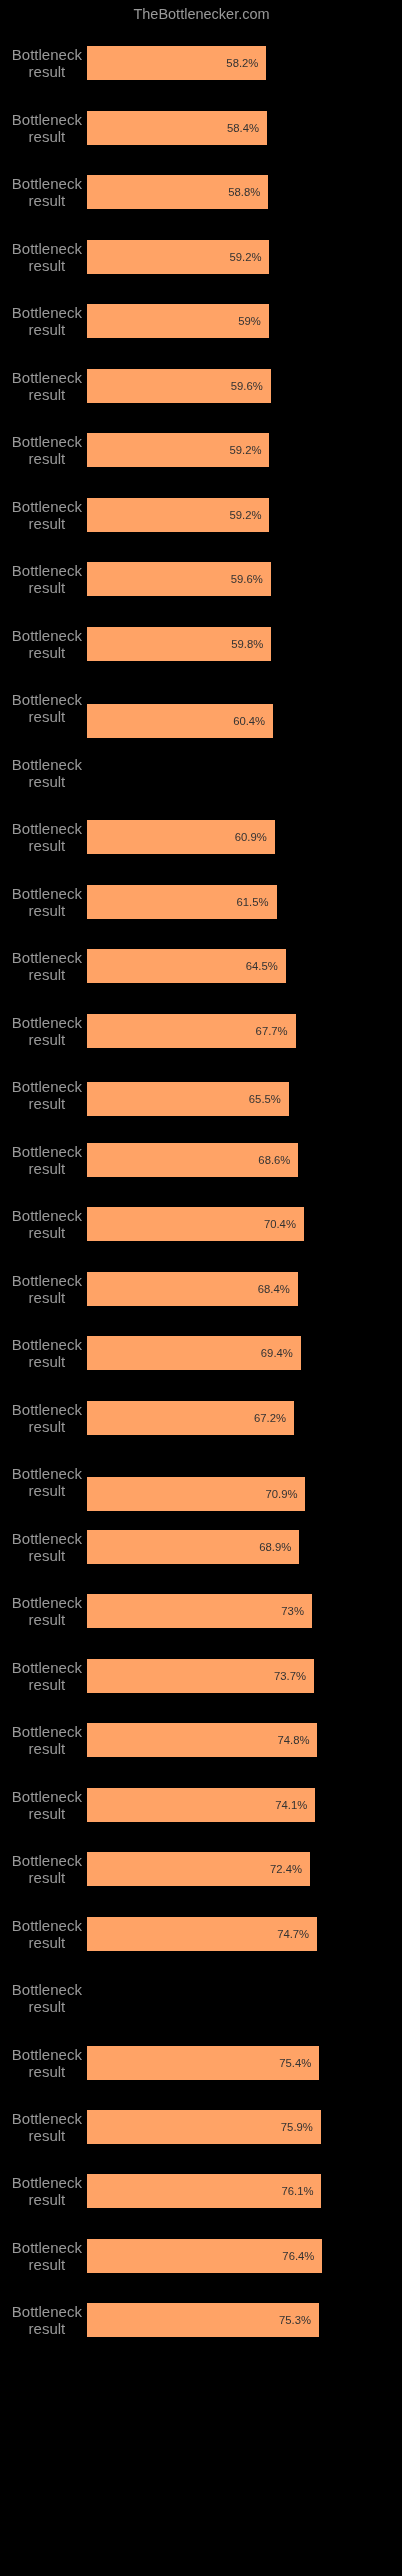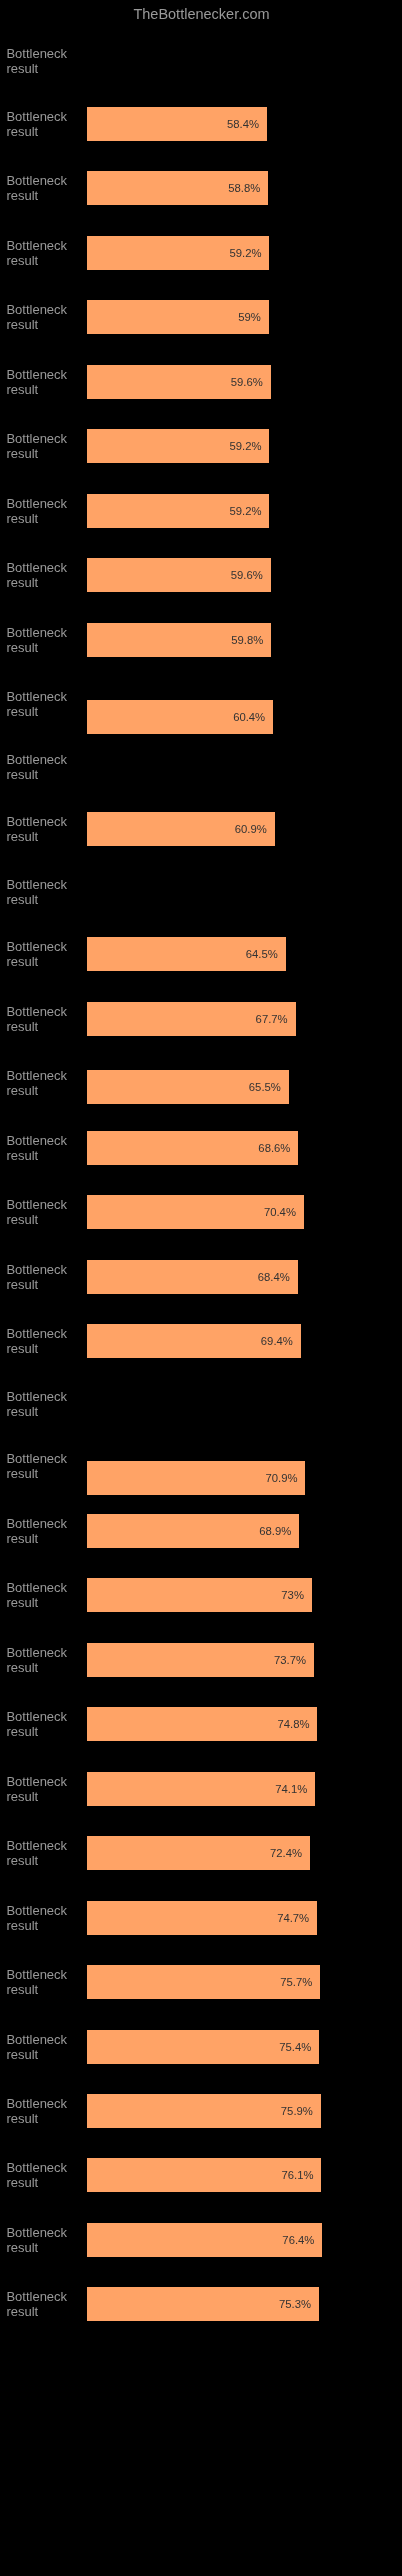"Bottleneck result" .bar-label { font-size: 13px -> 15px; text-align: none -> center }
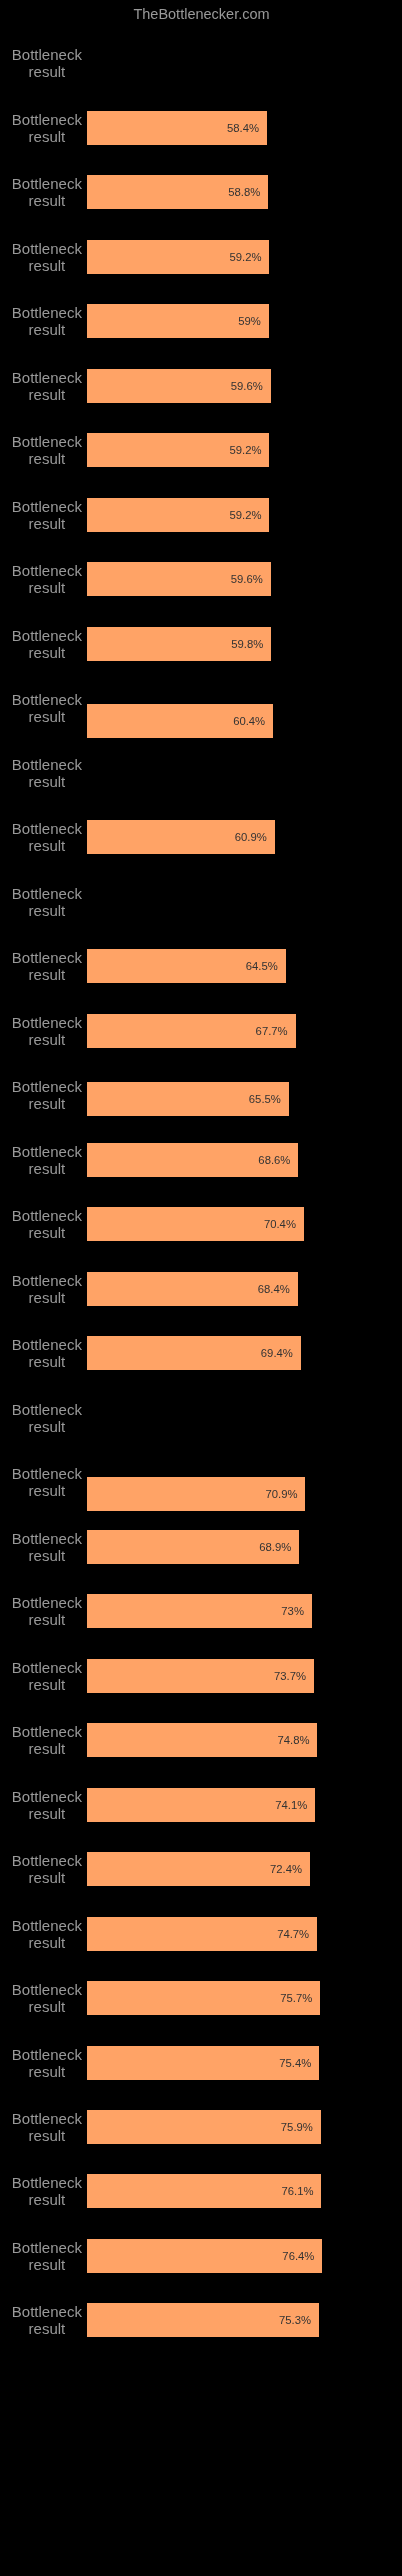"58.2%" div.bar-area { html: none -> <div> <div> <span>58.2%</span> </div> </div> }
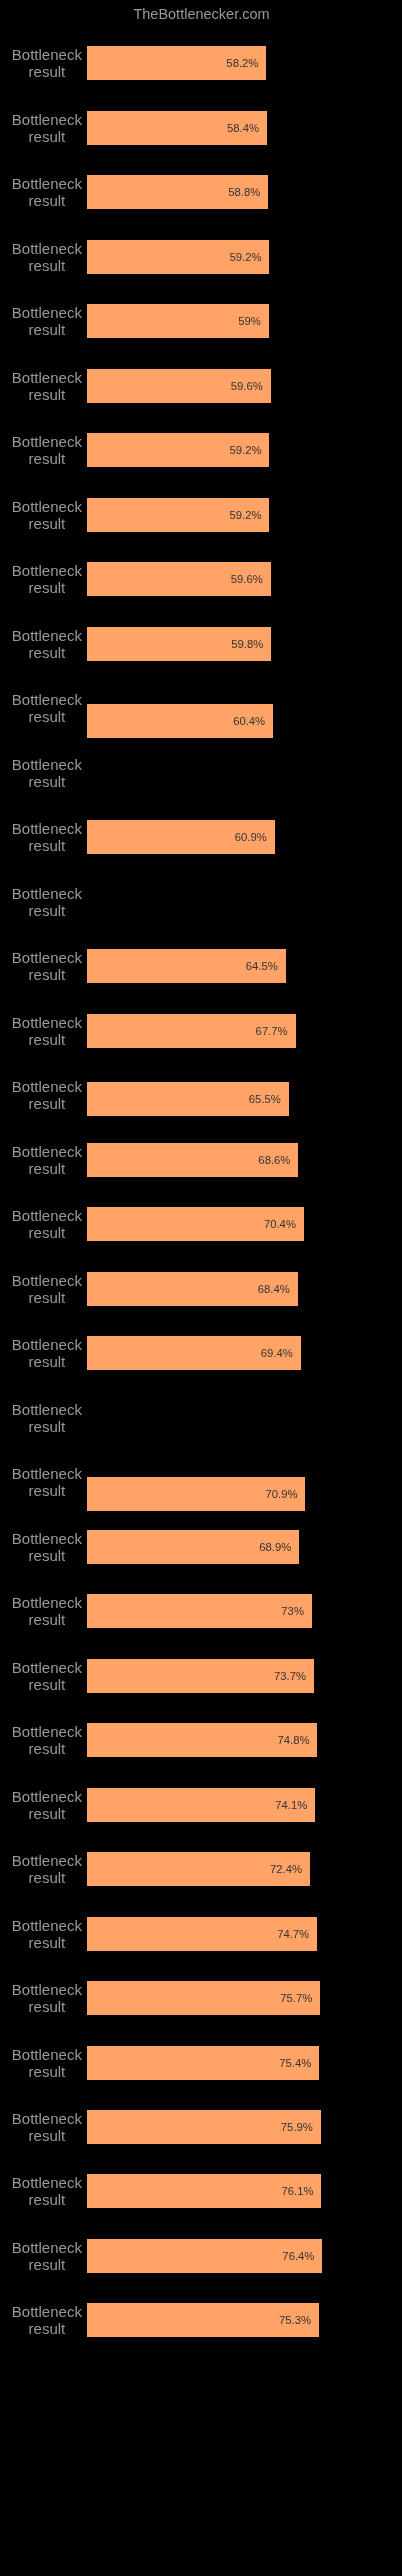"61.5%" div.bar-area { html: none -> <div> <div> <span>61.5%</span> </div> </div> }
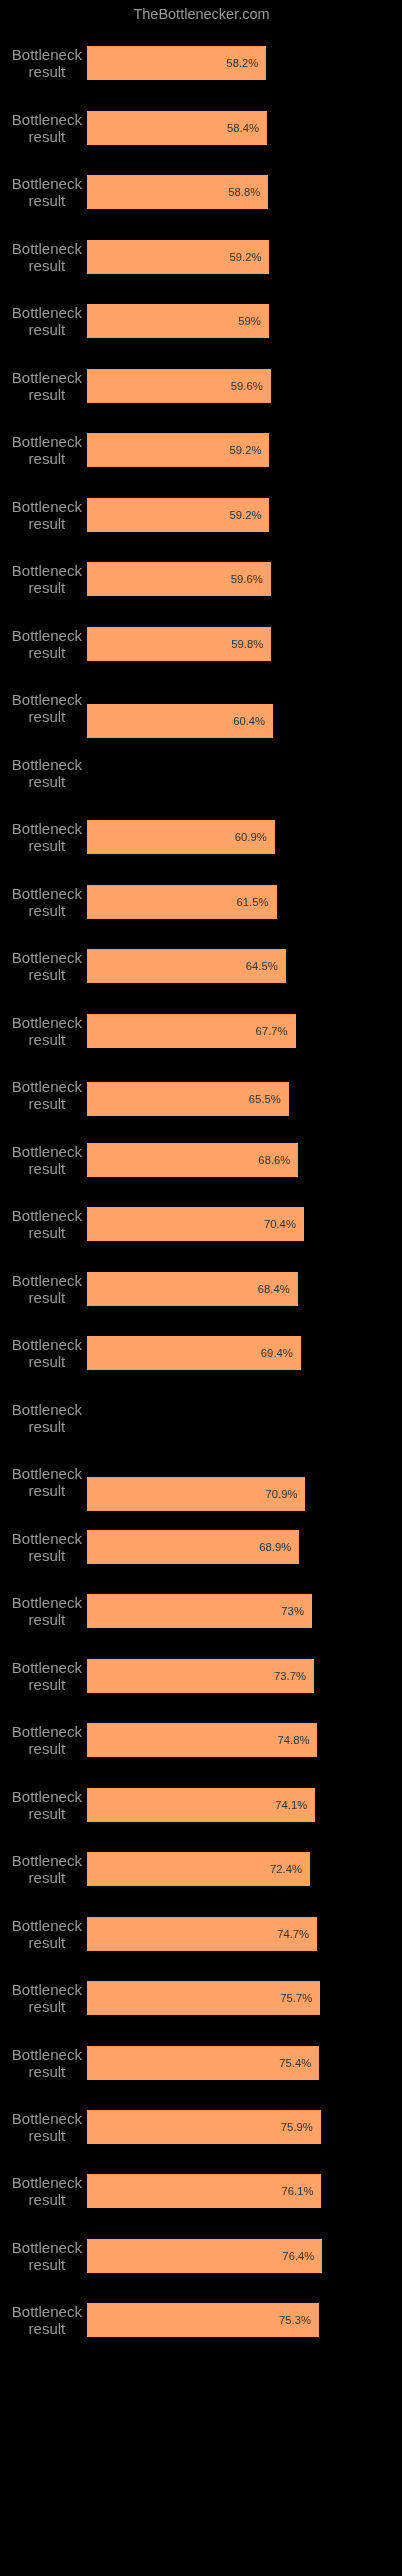"67.2%" div.bar-area { html: none -> <div> <div> <span>67.2%</span> </div> </div> }
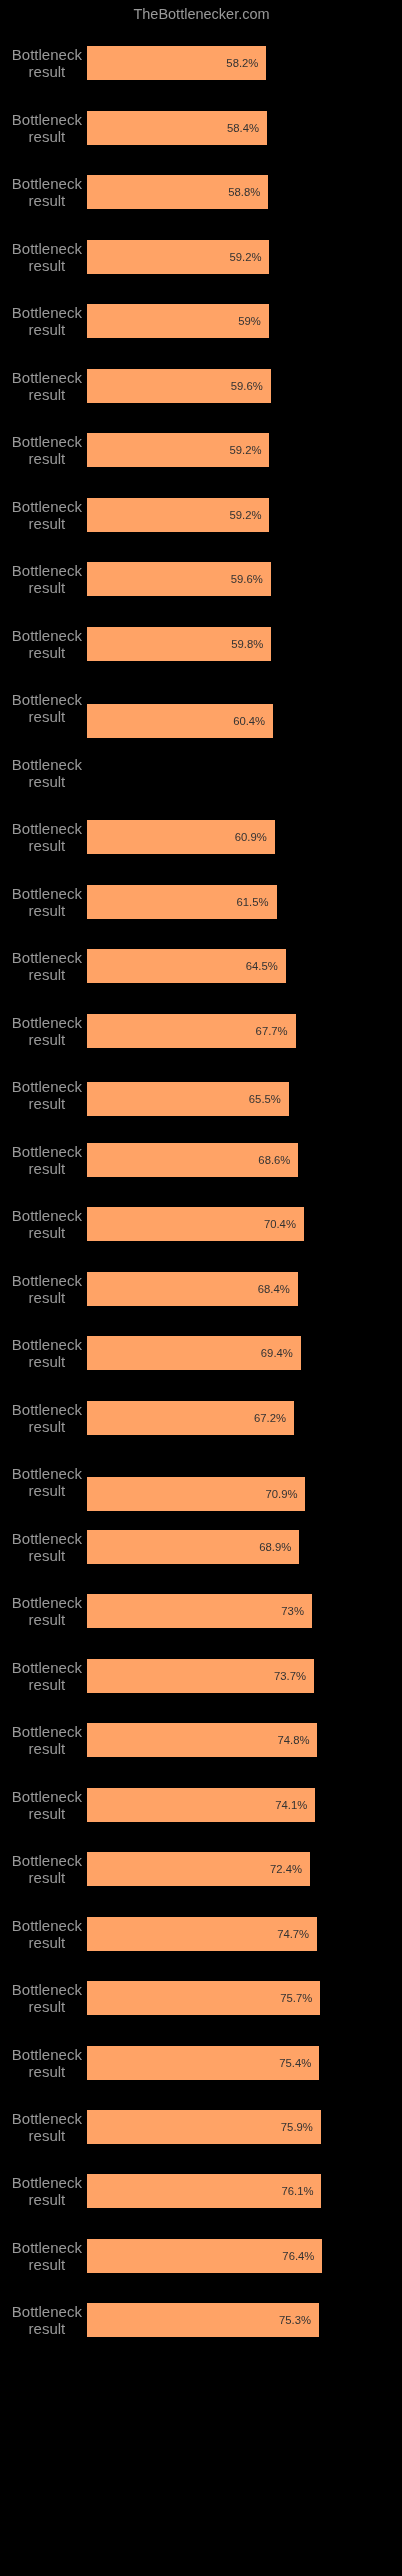"75.7%" div.bar-area { html: <div> <div> <span>75.7%</span> </div> </div> -> none }
